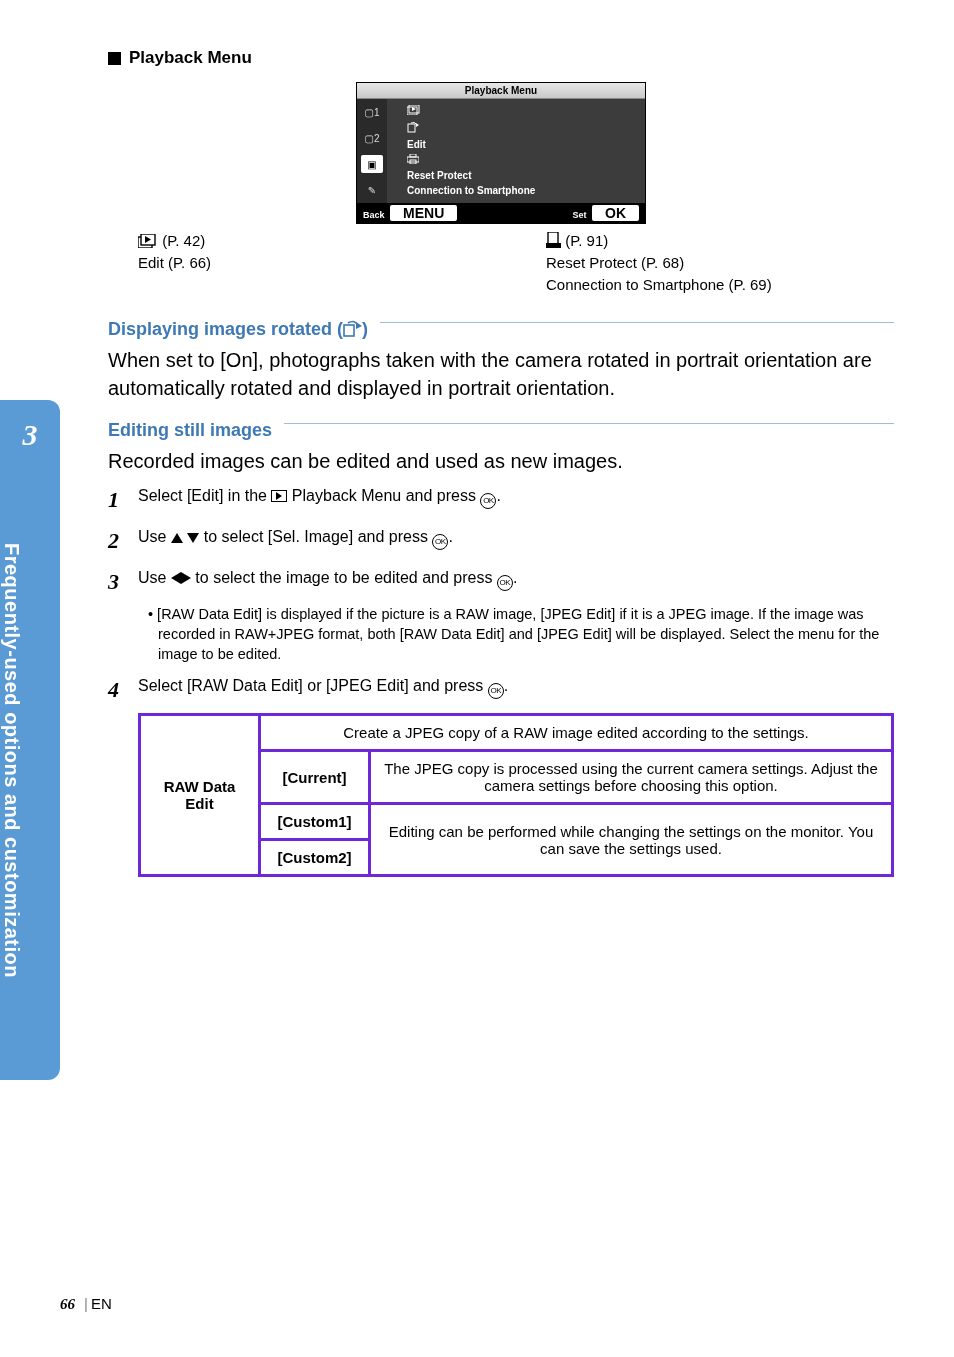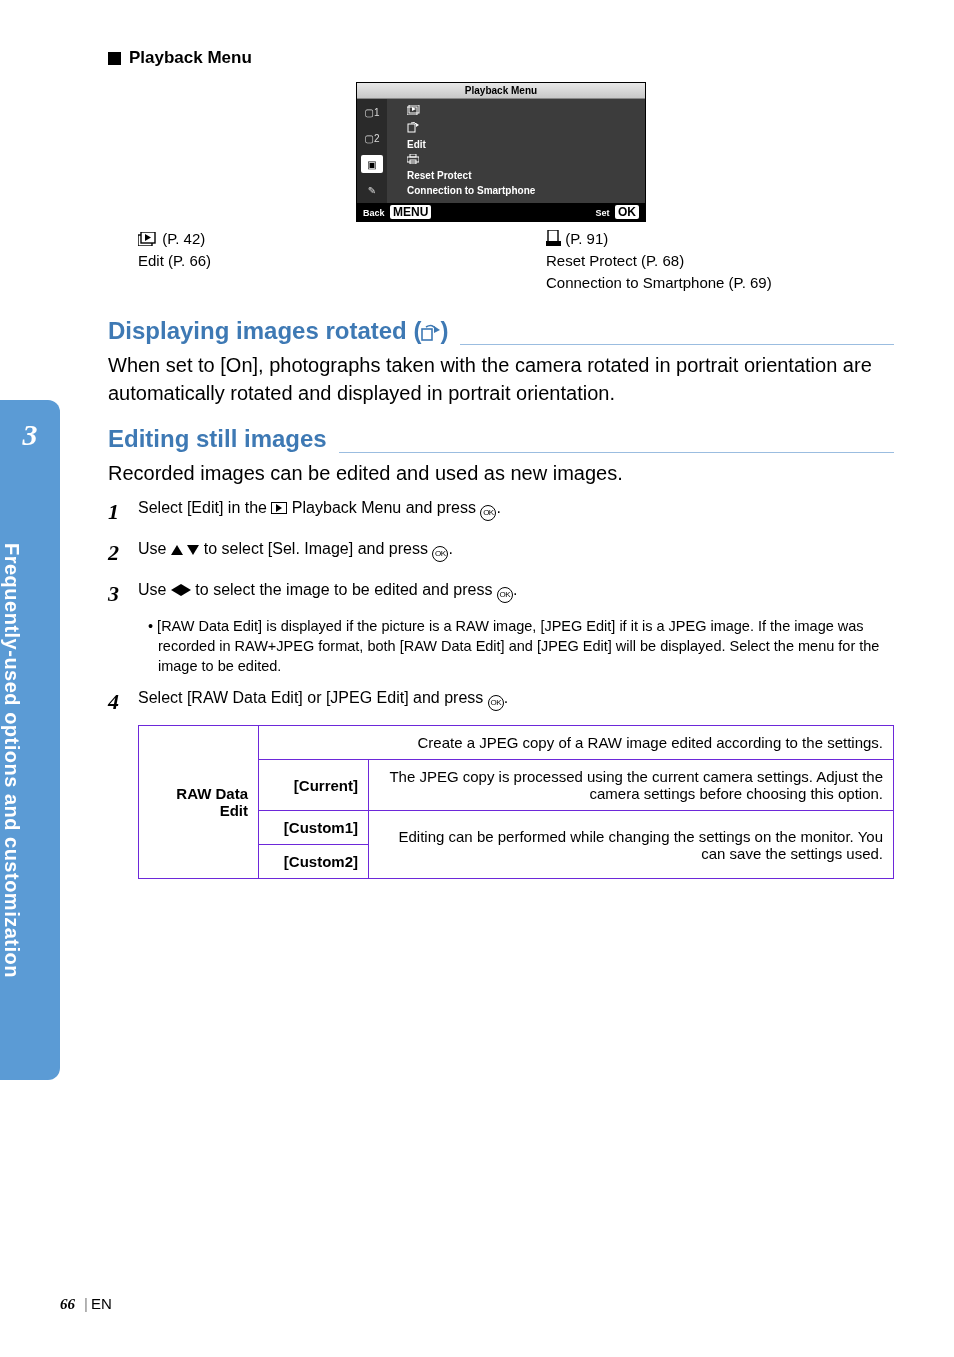"MENU" .menu-footer .btn { font-size: 12px -> 14px; padding: 0 3px -> 0 13px }
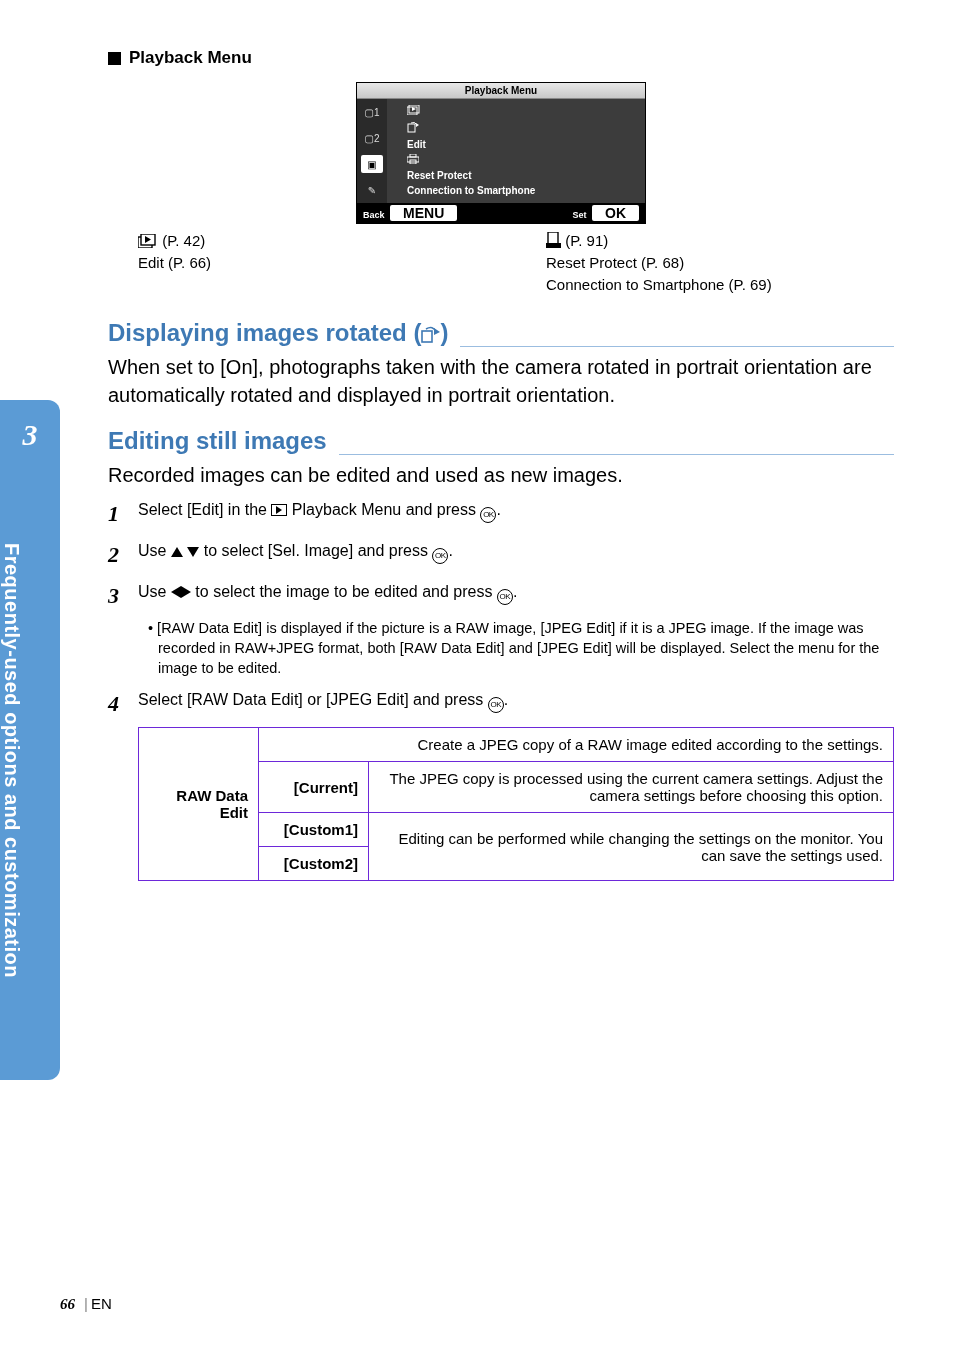"Displaying images rotated ( )" .h-blue { align-items: flex-end -> flex-start; font-size: 24px -> 18px }
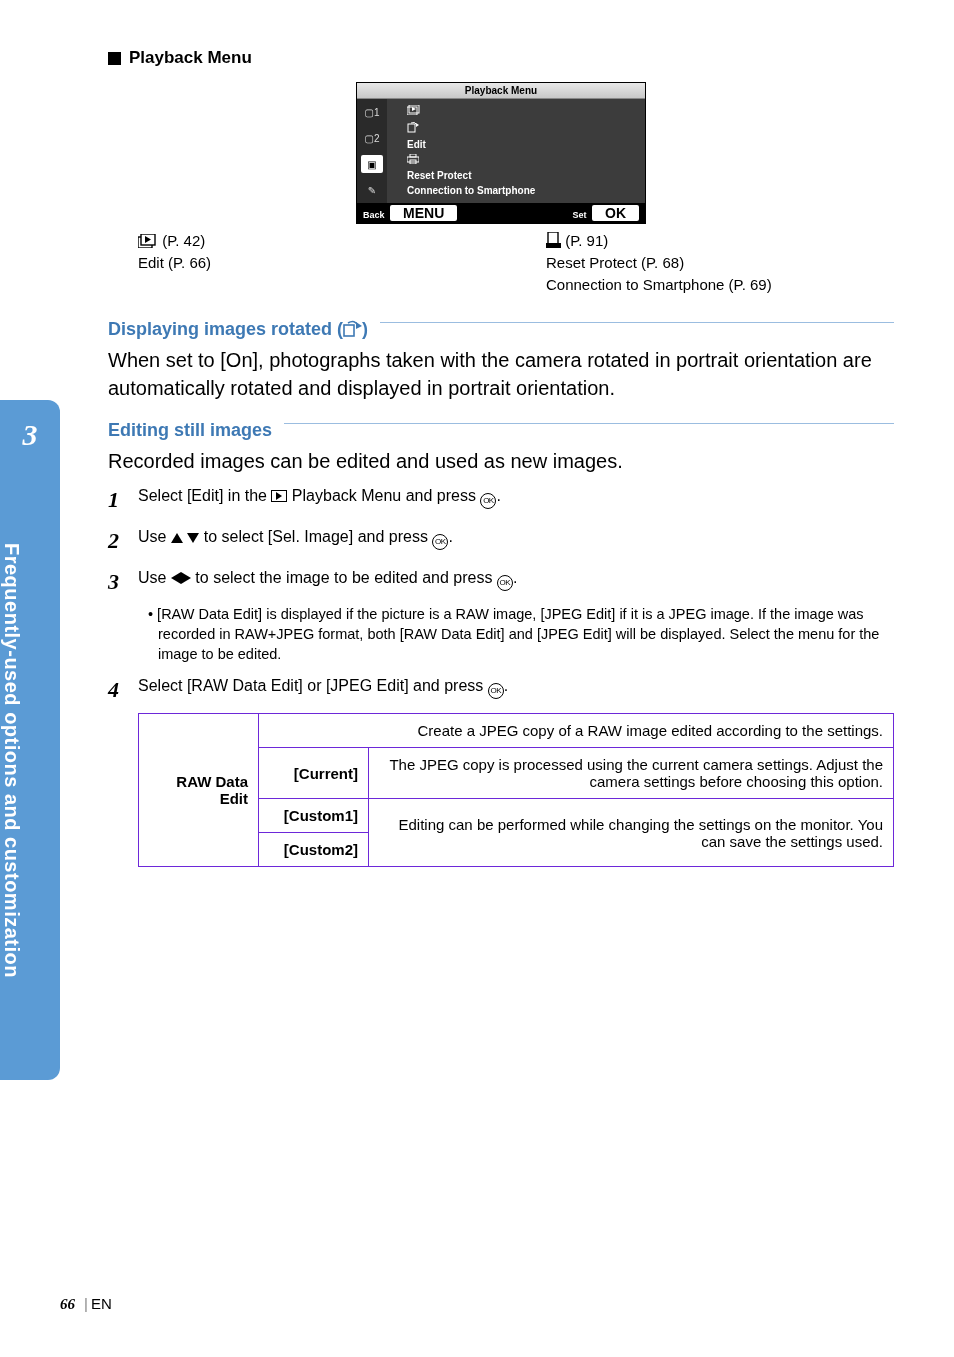"Create a JPEG copy of" table.opts td, table.opts th { border: 1px solid #6d28d9 -> 3px solid #6d28d9; text-align: right -> center }
